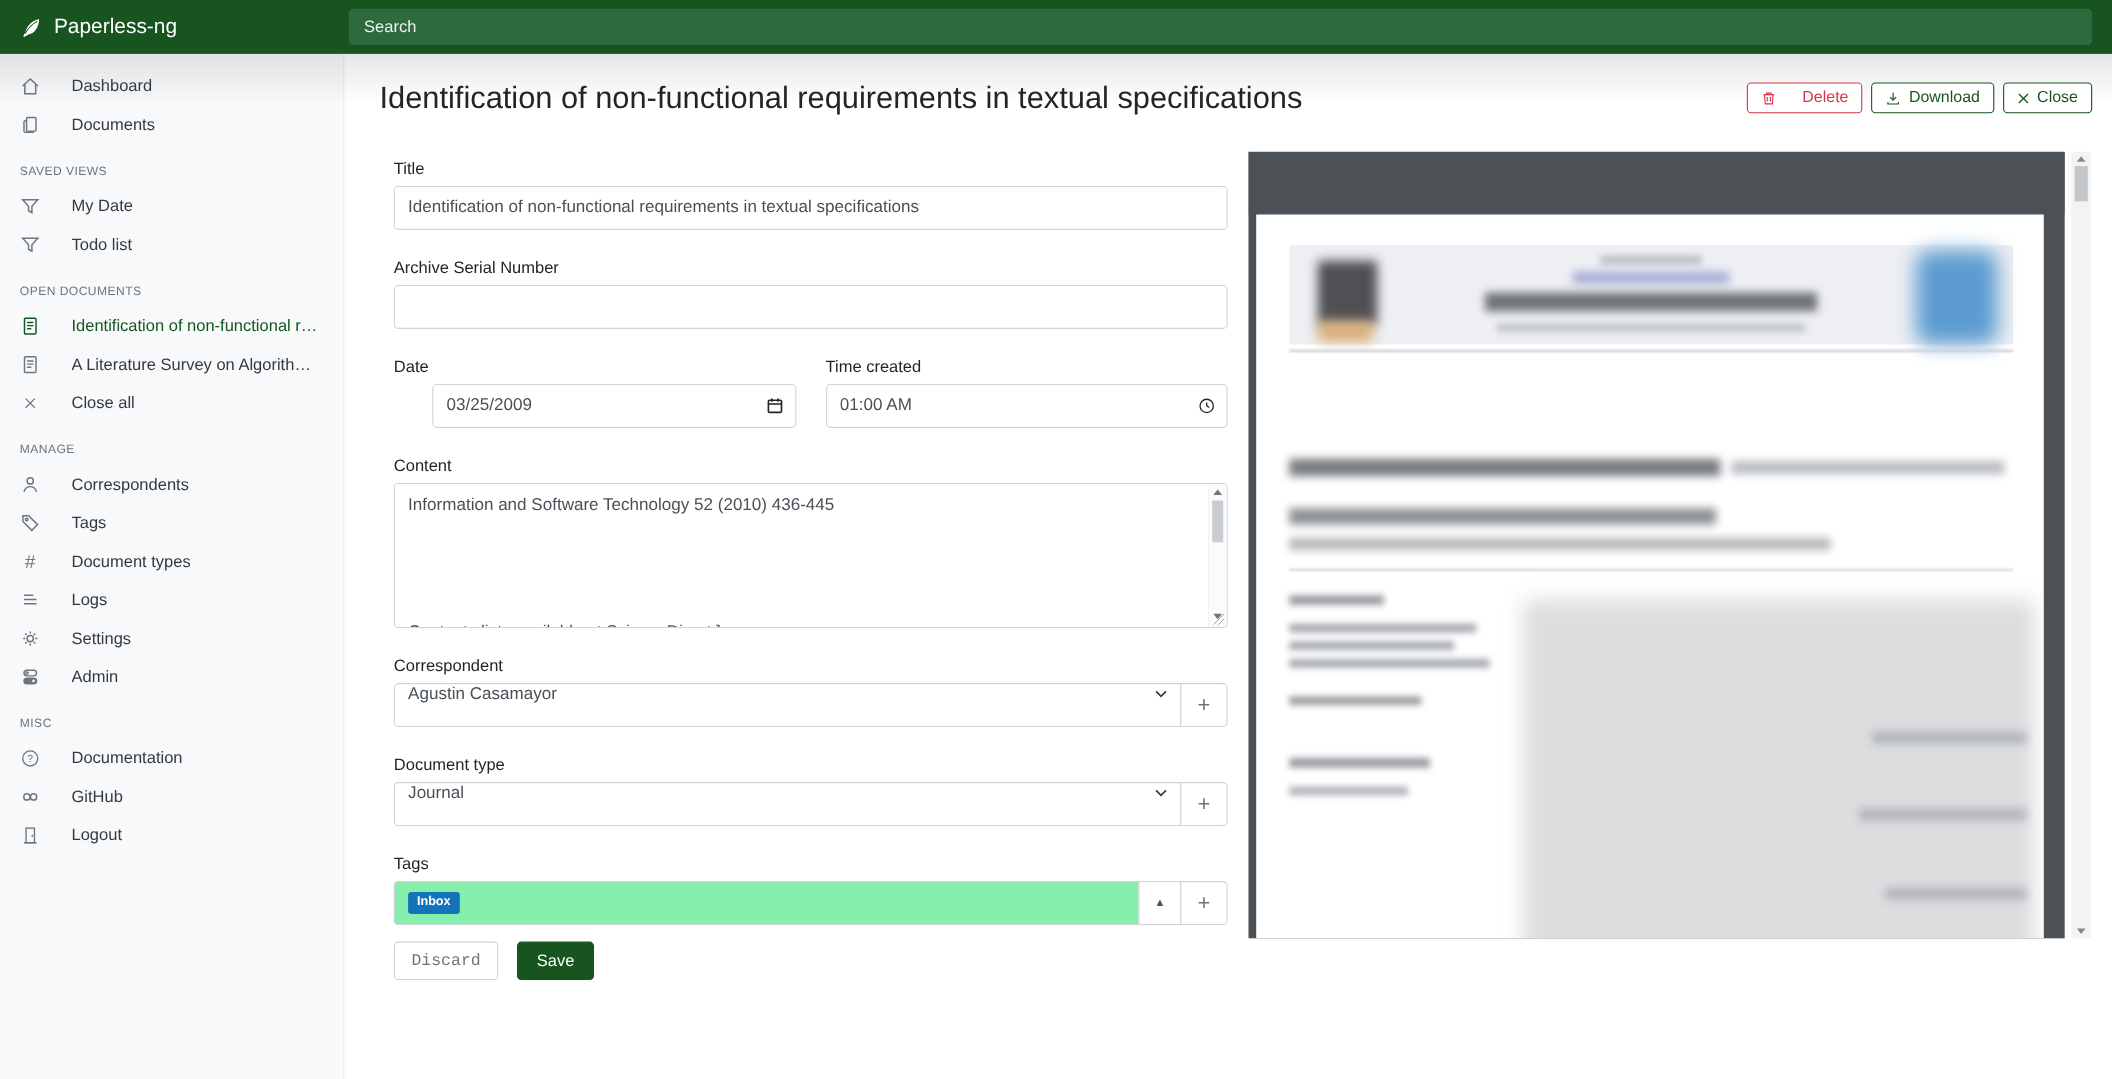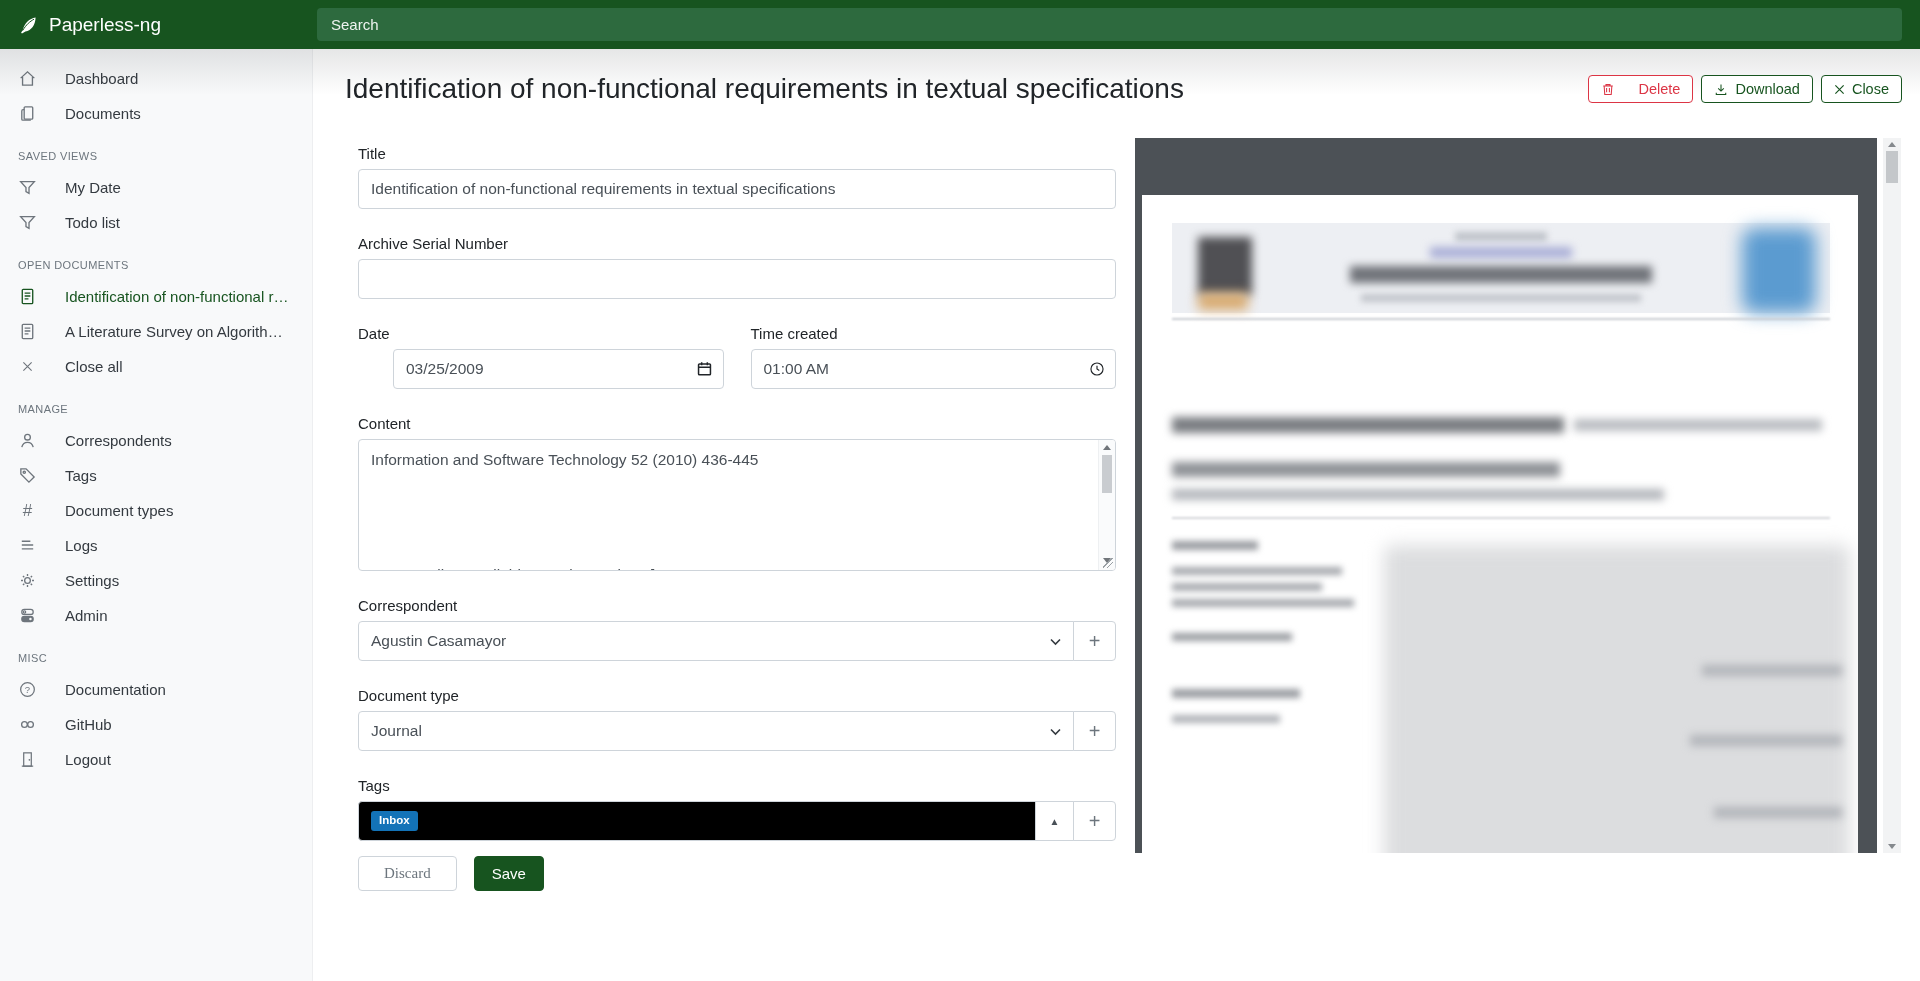"Agustin Casamayor" .selectbox { align-items: center -> none }
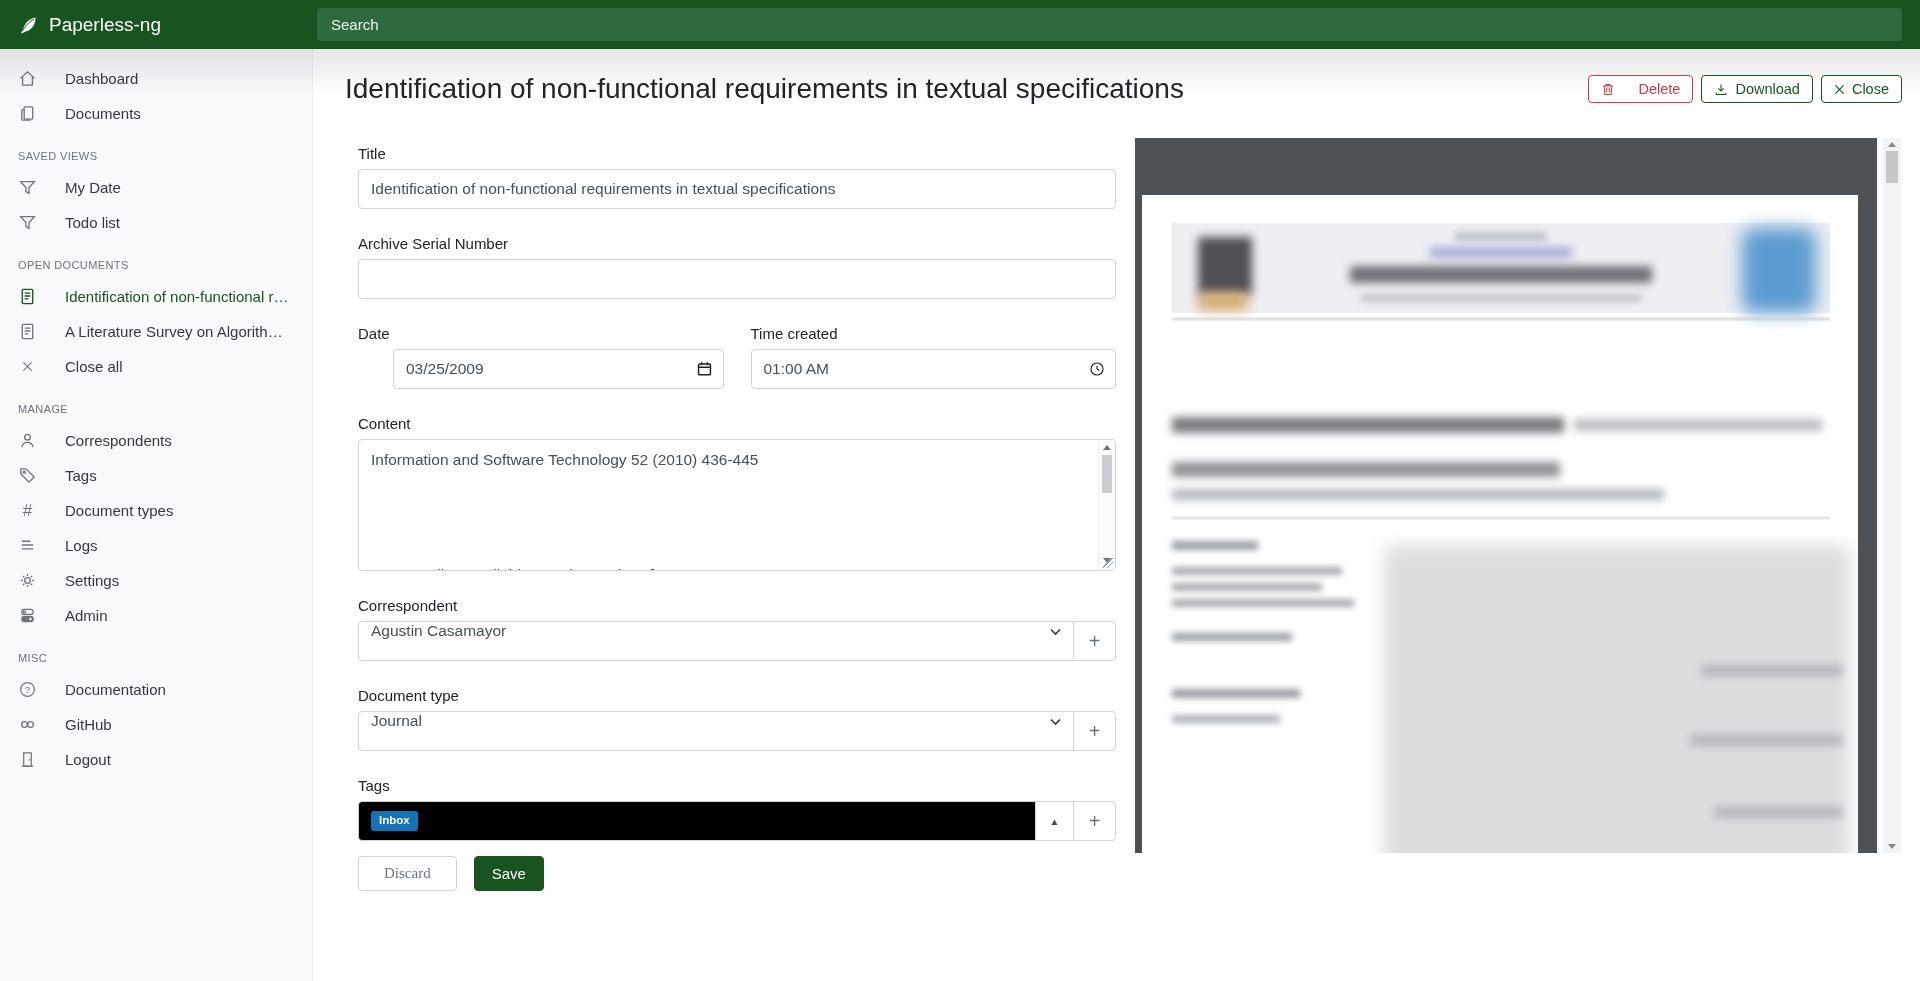"Inbox" .tagsbox { background: #000000 -> #86efac }
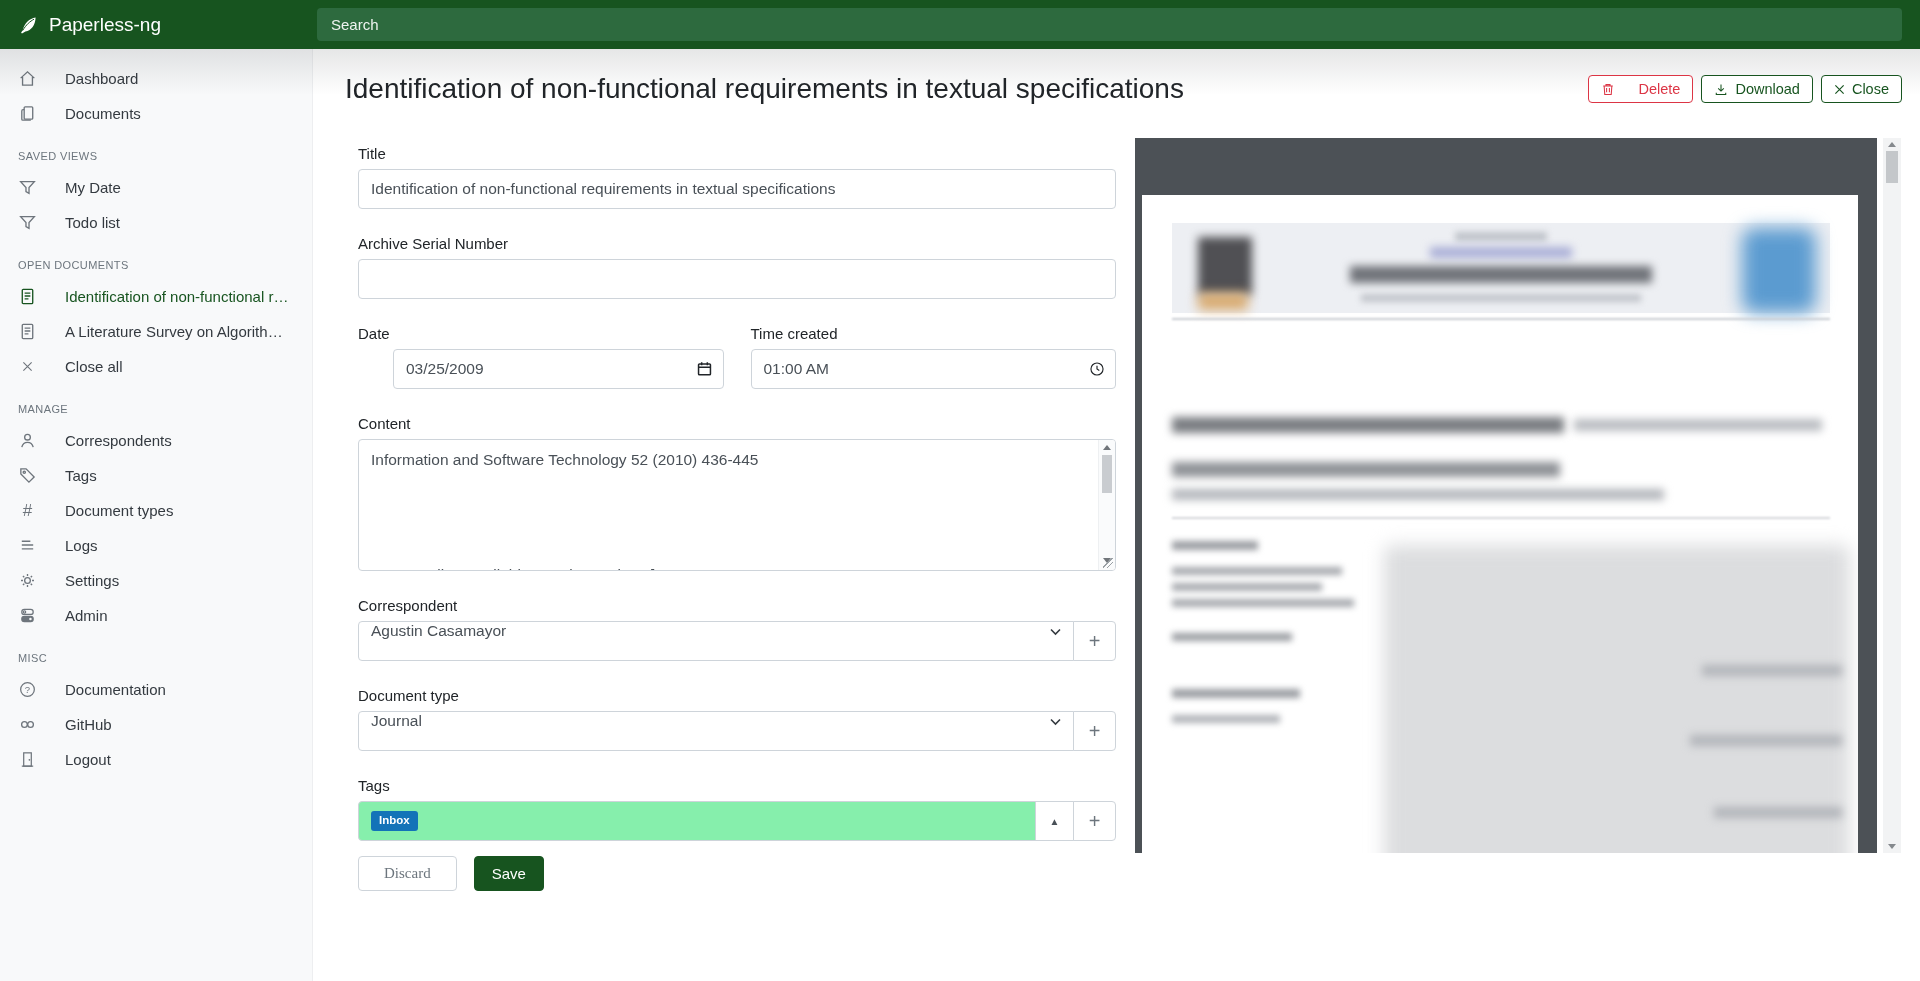"Discard" .btn-discard { font-family: Liberation Serif, serif -> Liberation Mono, monospace; padding: 8px 25px -> 8px 15px }
